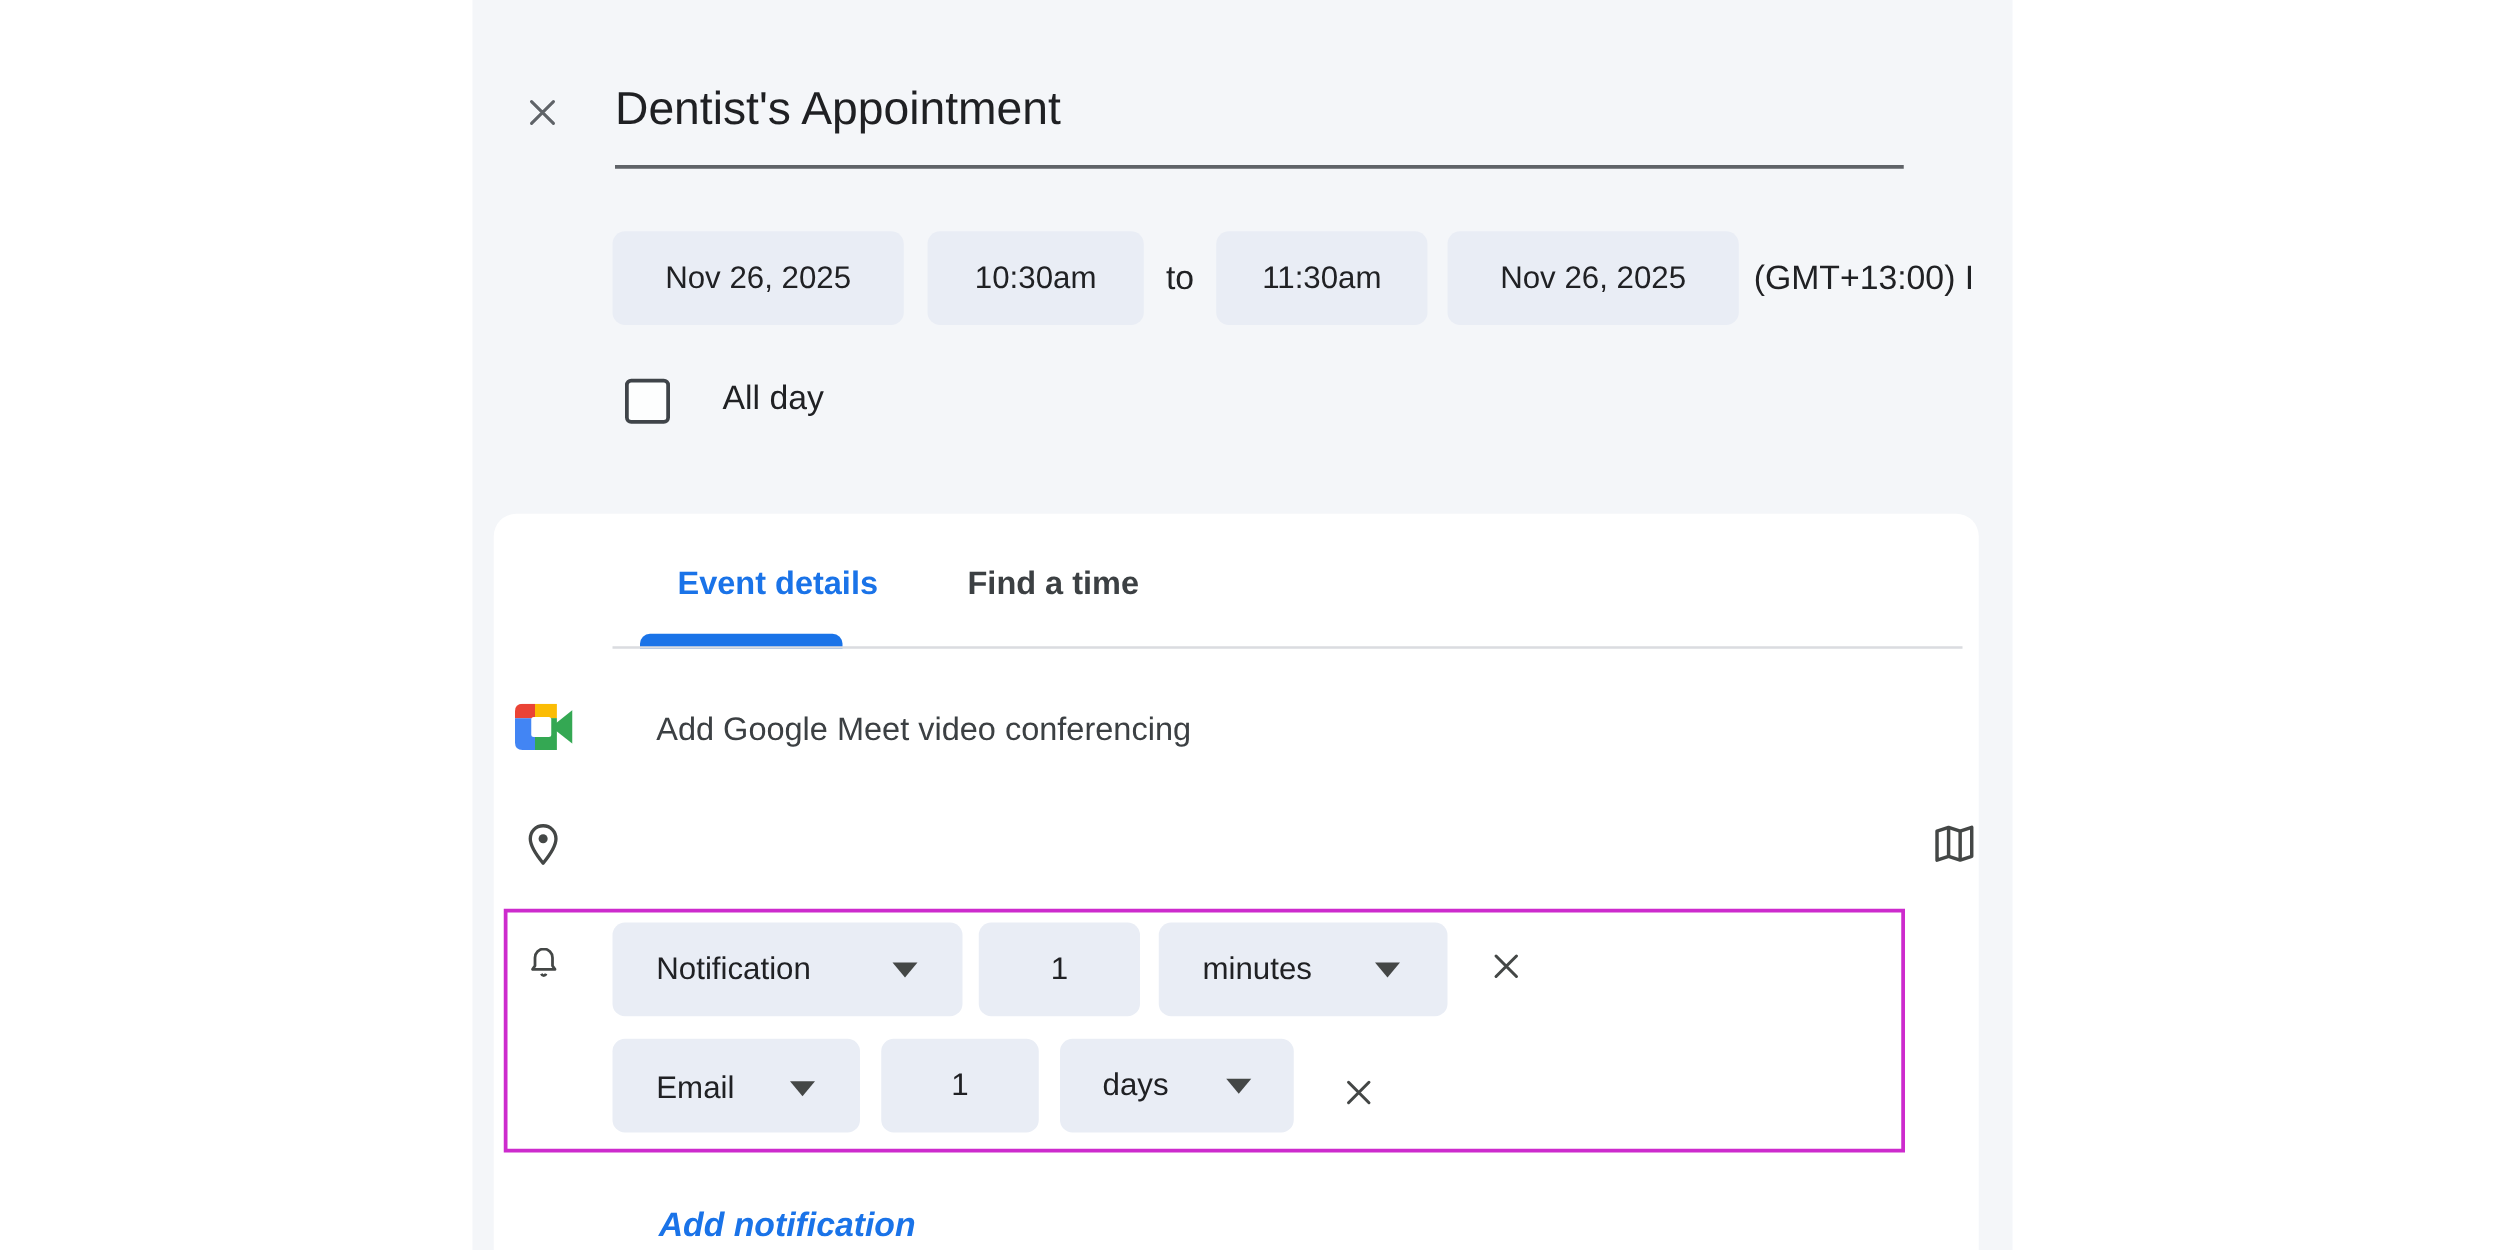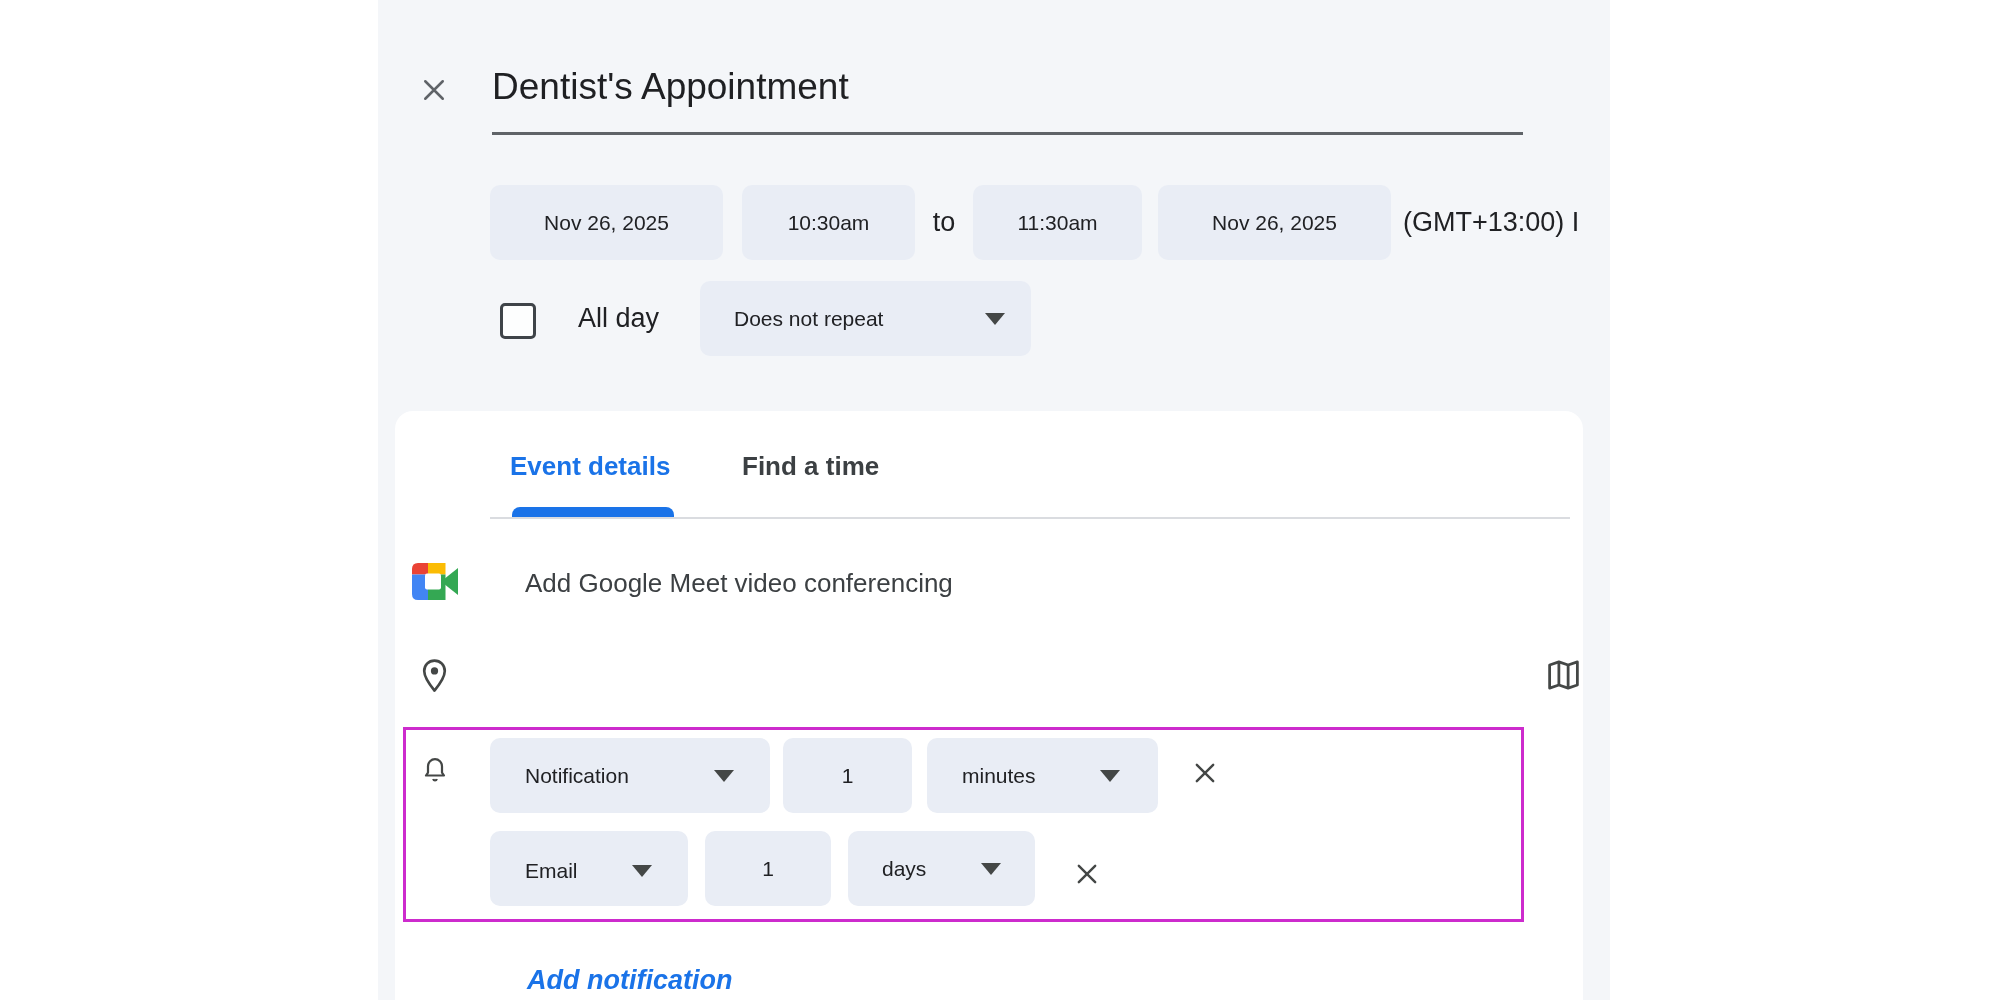"Nov 26, 2025" .chip { font-size: 21px -> 25px }
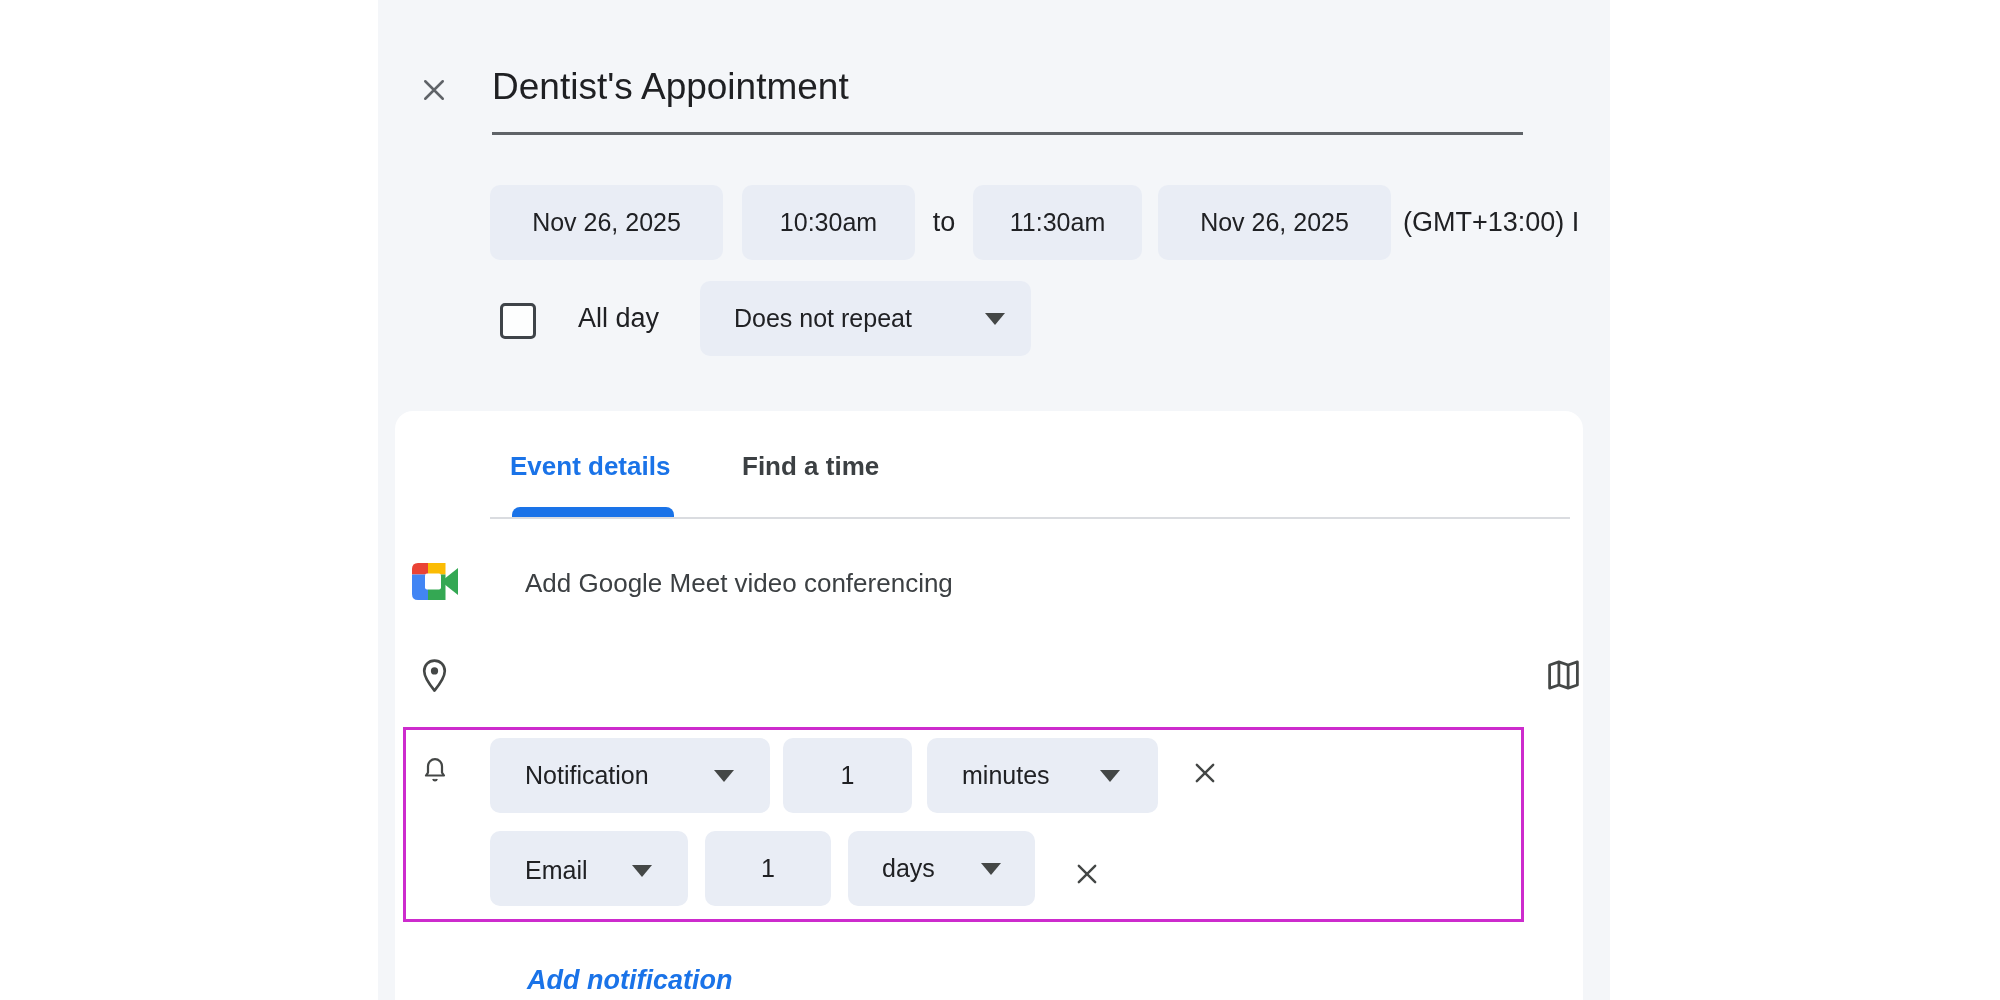"Does not repeat" div.chip { html: <div> <span>Does not repeat</span> <span></span> </div> -> none }
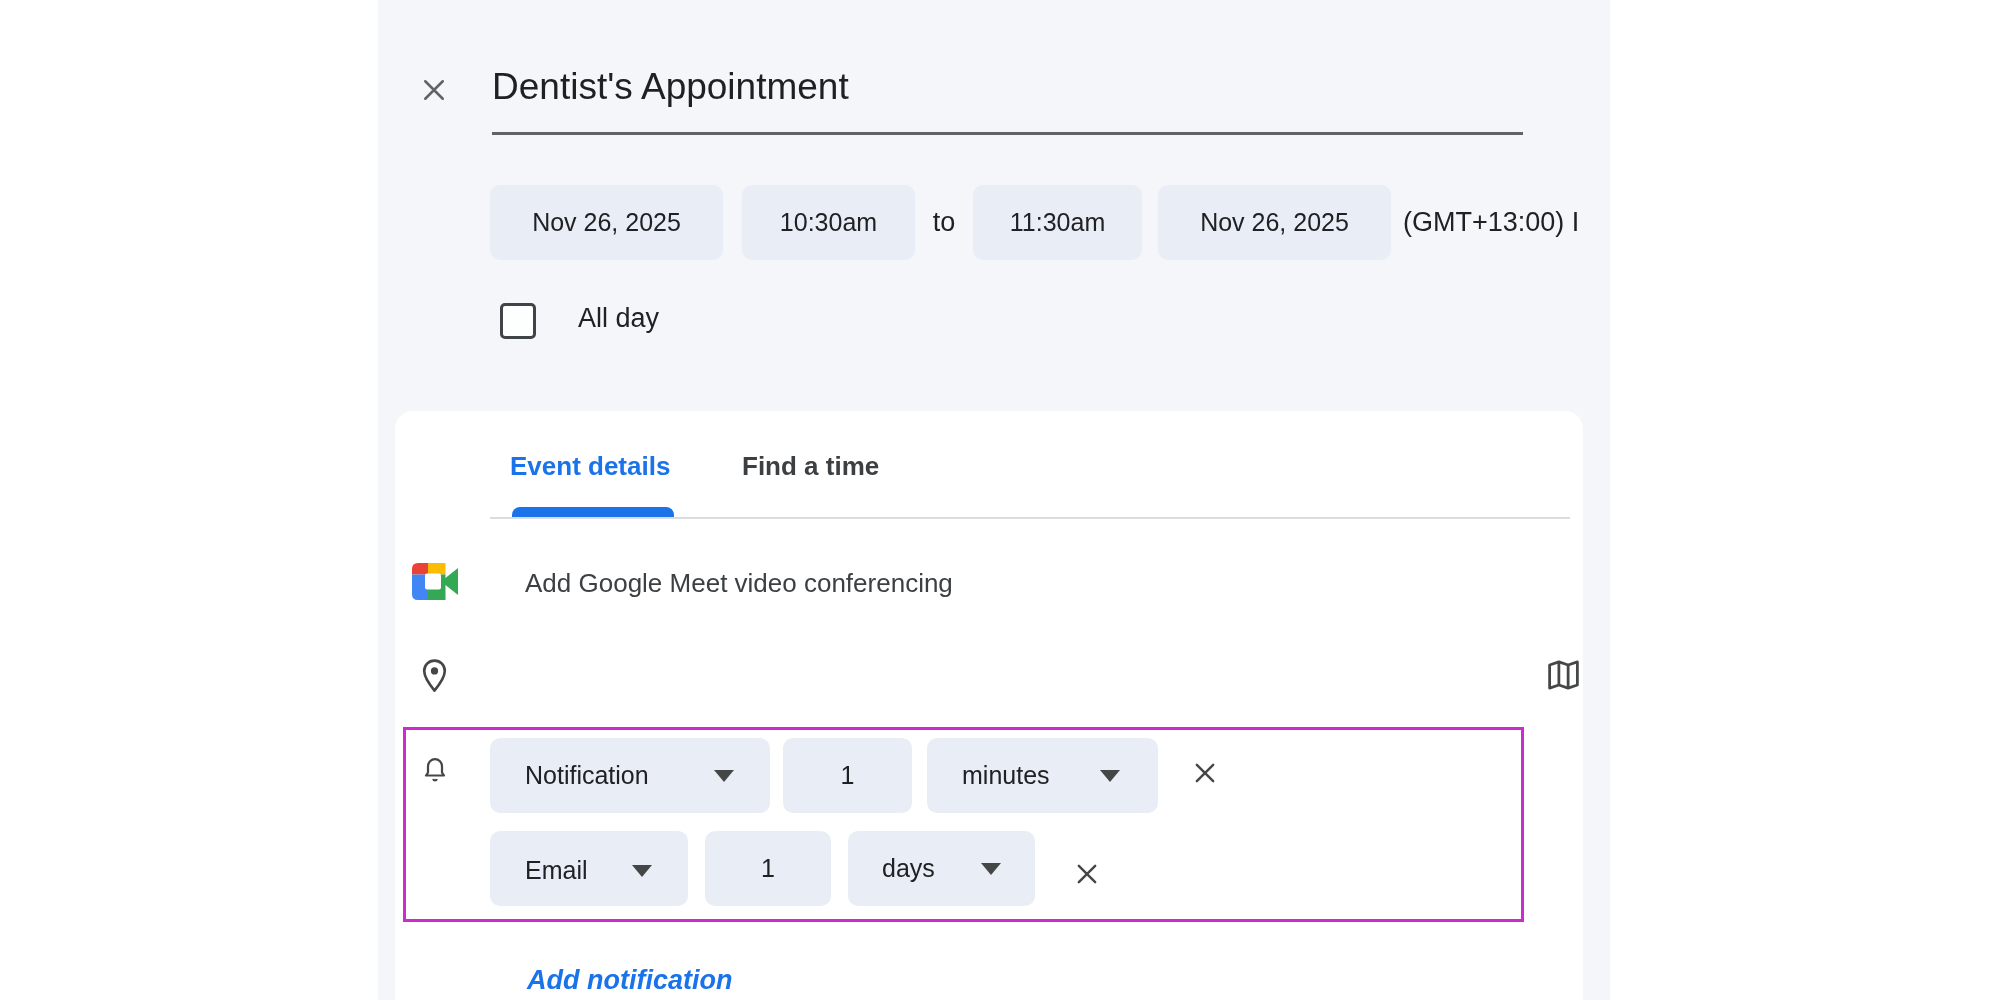"Event details" .tab { margin-left: none -> 32px }
